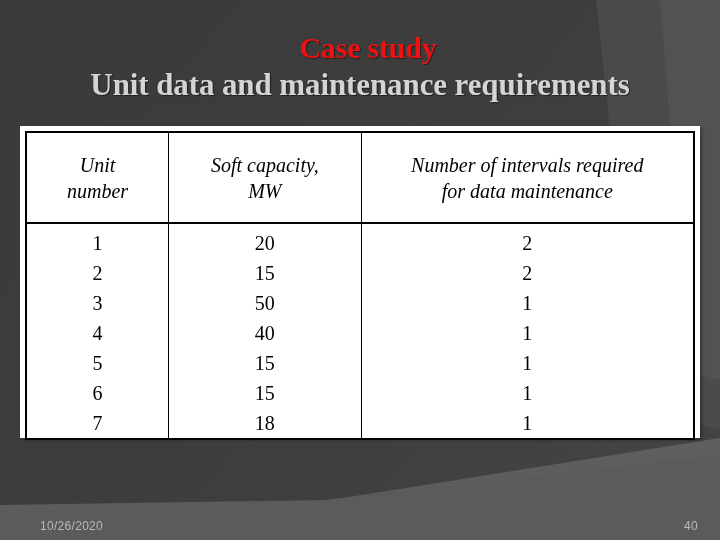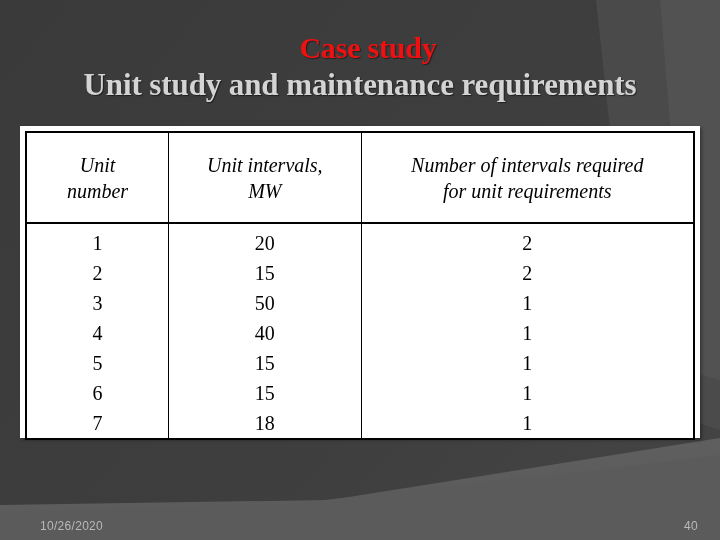"Unit study and maintenance requirements" div { text: study -> data }
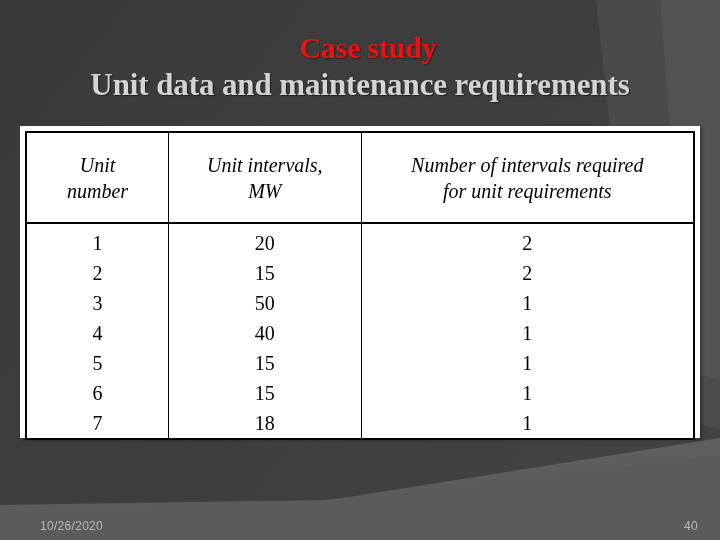"Unit intervals," span.hdr-line { text: Unit intervals -> Soft capacity }
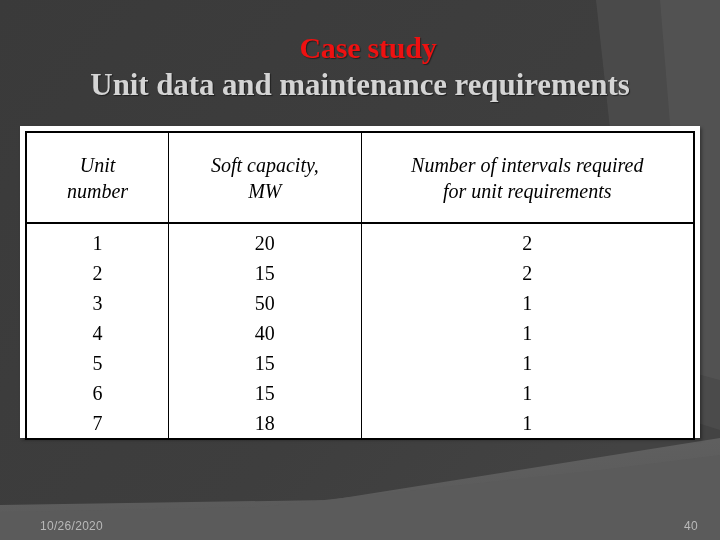"for unit requirements" span.hdr-line { text: unit requirements -> data maintenance }
